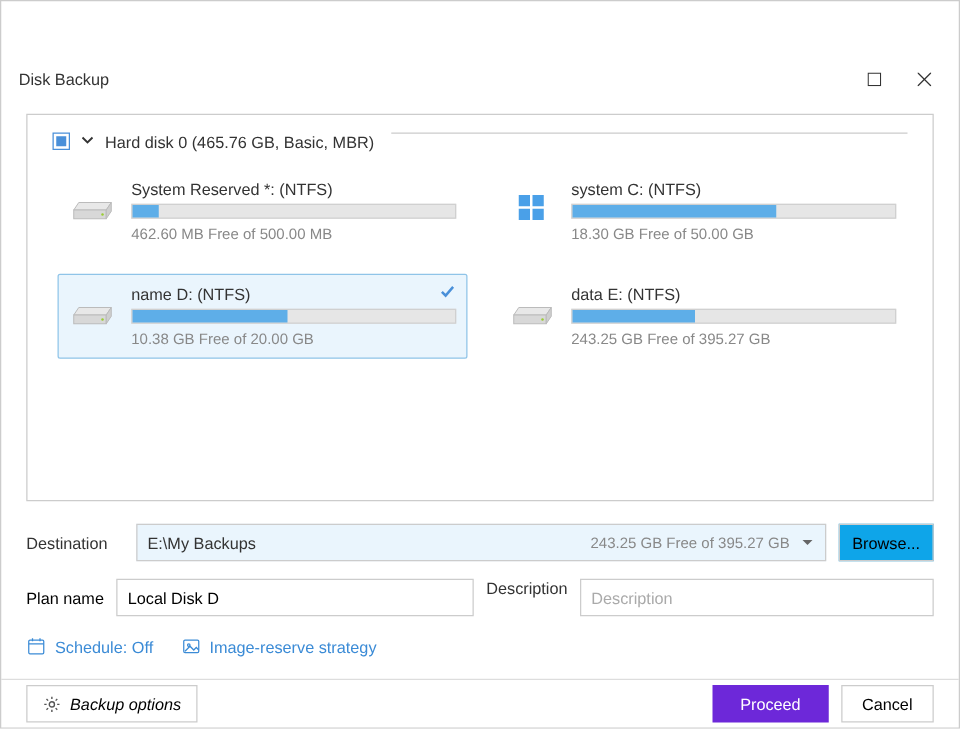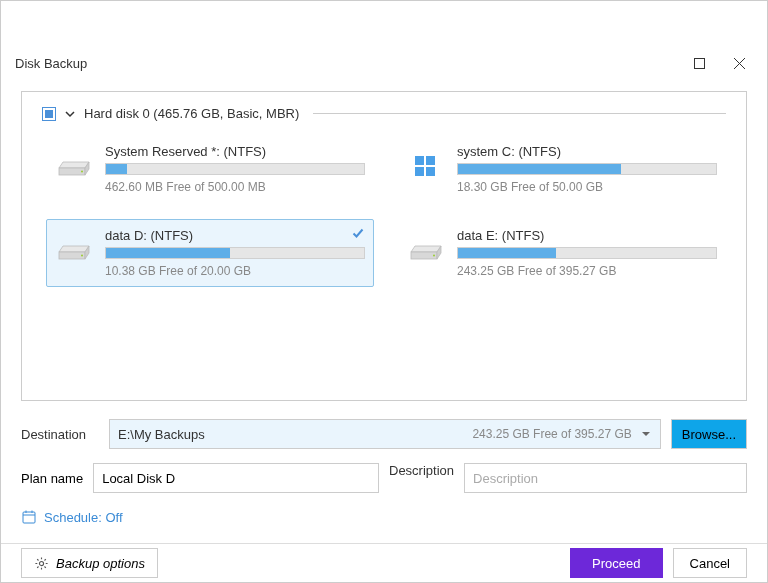"Hard disk 0 (465.76 GB," .diskhdr { align-items: center -> none }
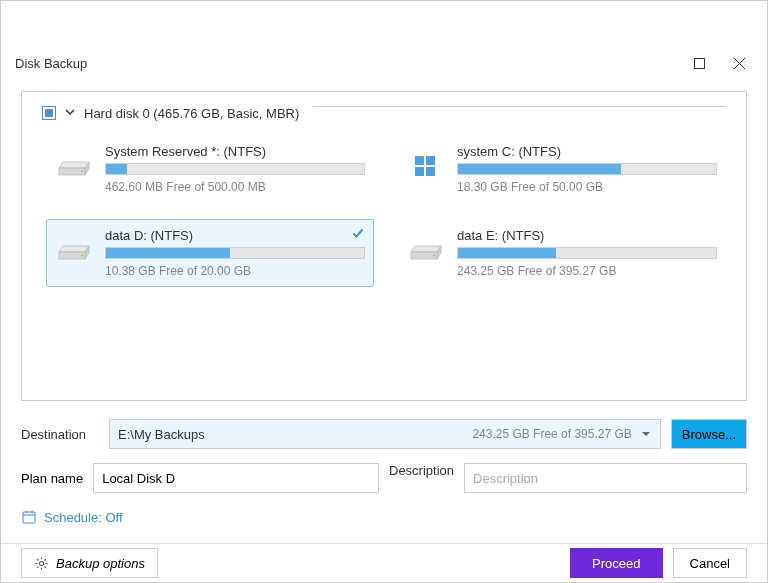"data D: (NTFS)" div.pname { text: data -> name }
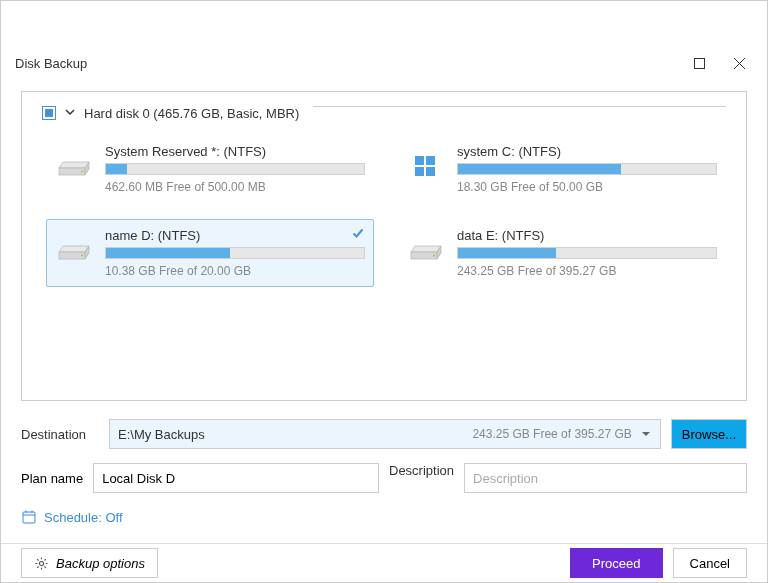"Image-reserve strategy" div.linkitem { html: none -> <div> <svg> <rect></rect> <circle></circle> <polyline></polyline> </svg> <span>Image-reserve strategy</span> </div> }
